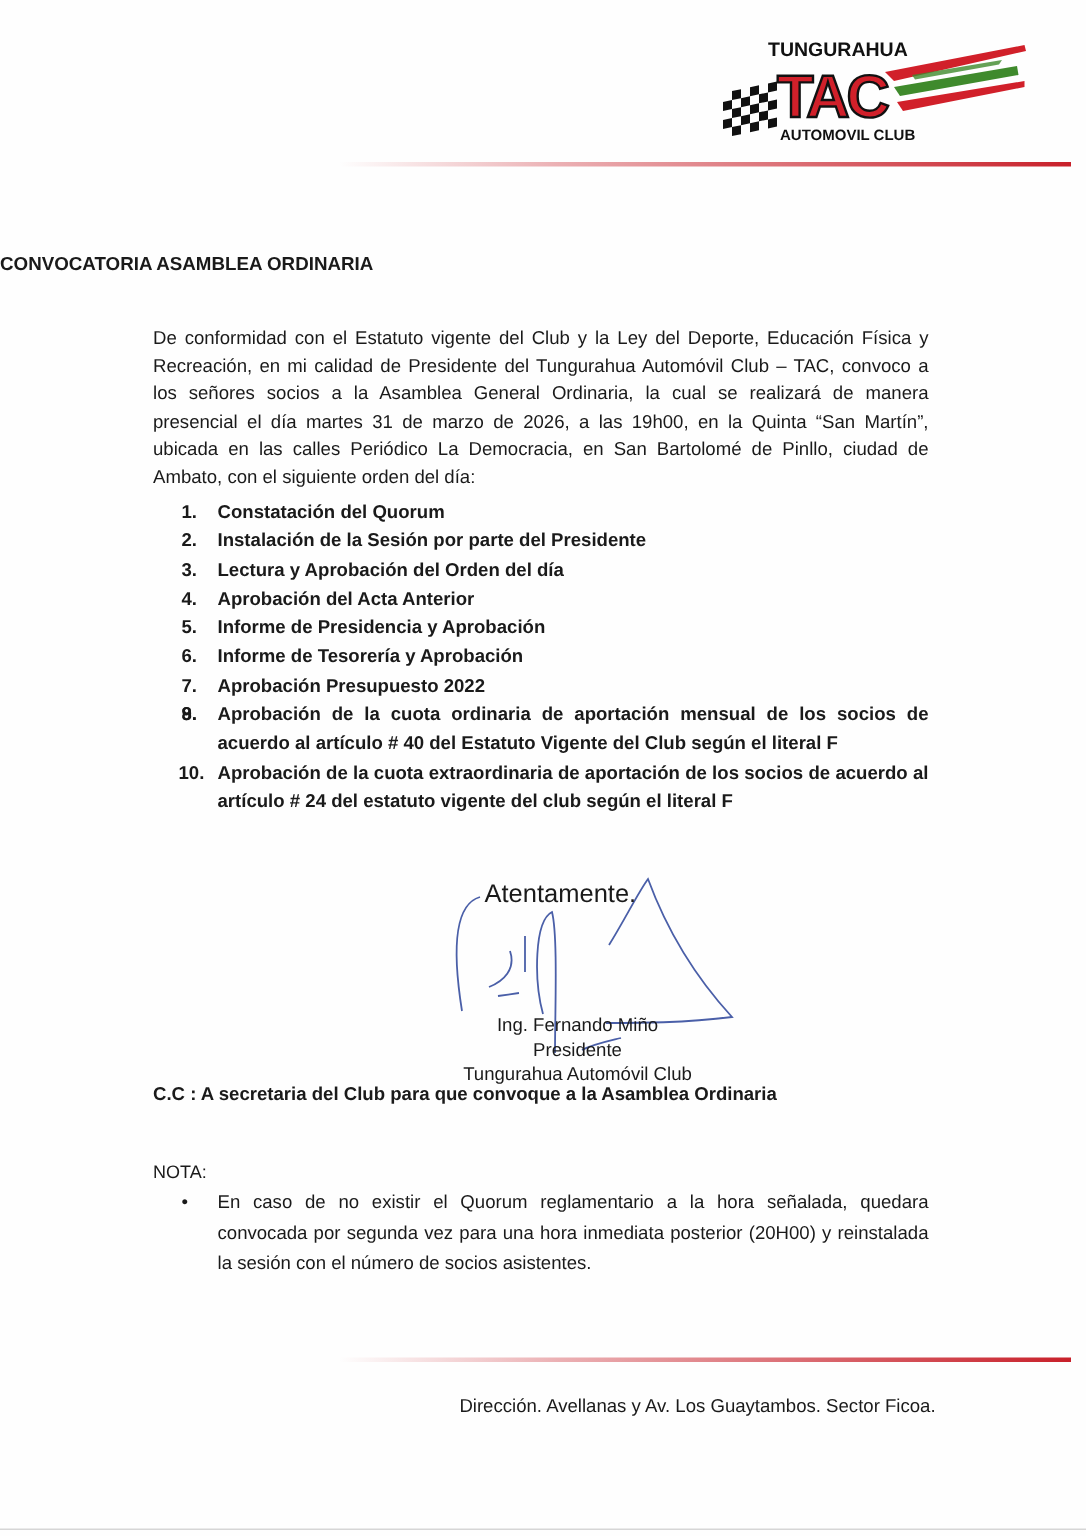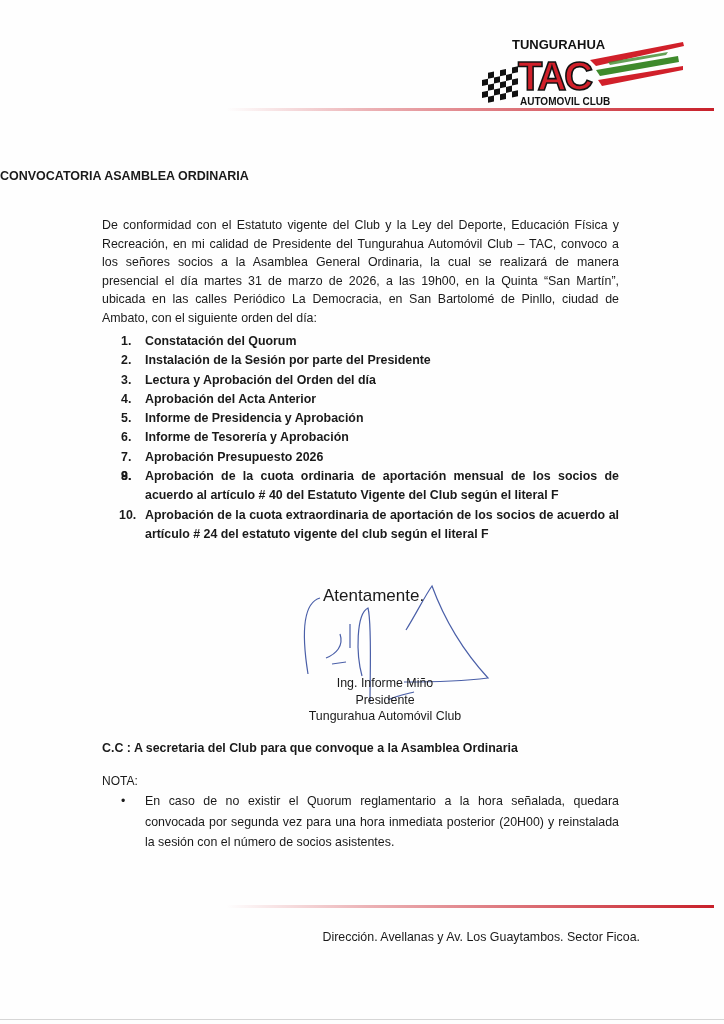"TUNGURAHUA" .logo { top: 32px -> 20px }
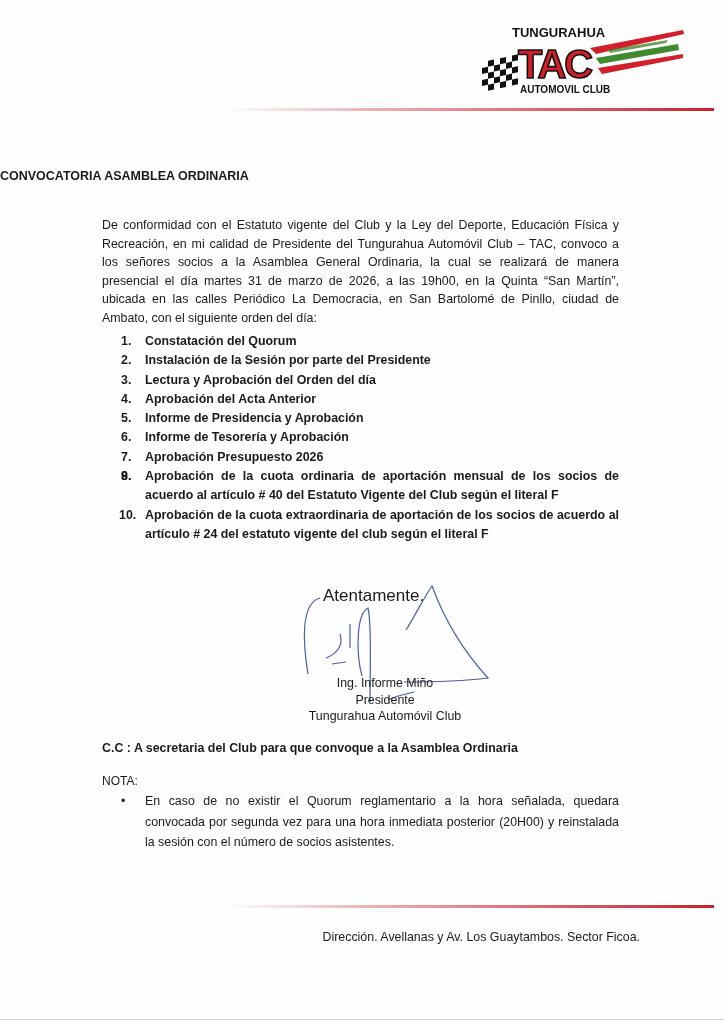"Aprobación Presupuesto 2026" span { text: 2026 -> 2022 }
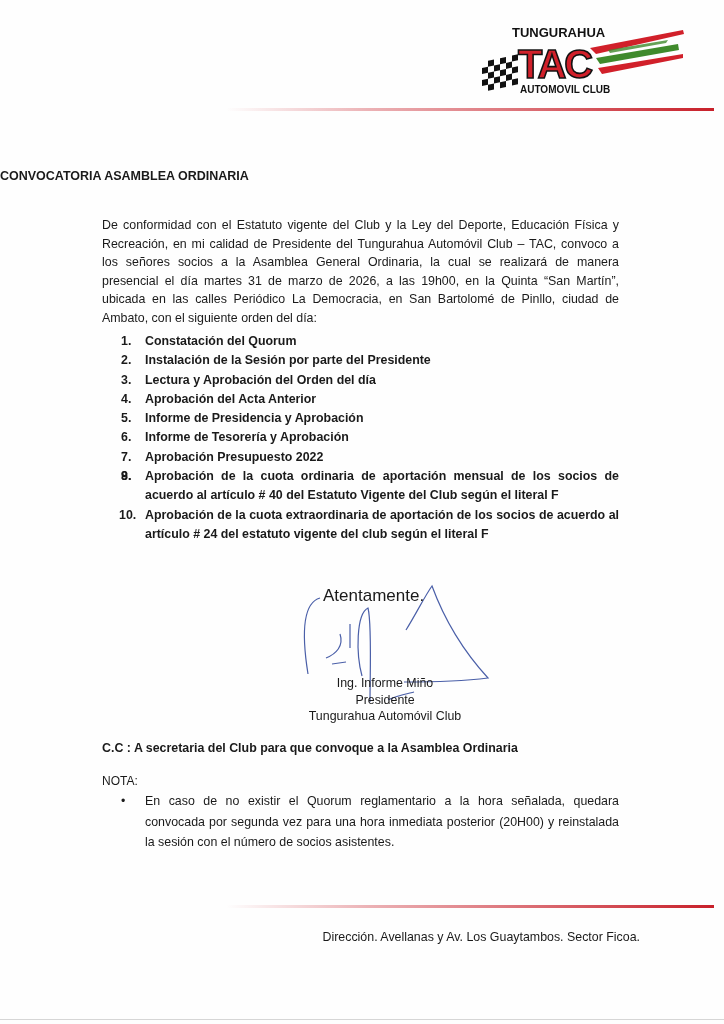"Ing. Informe Miño" div { text: Informe -> Fernando }
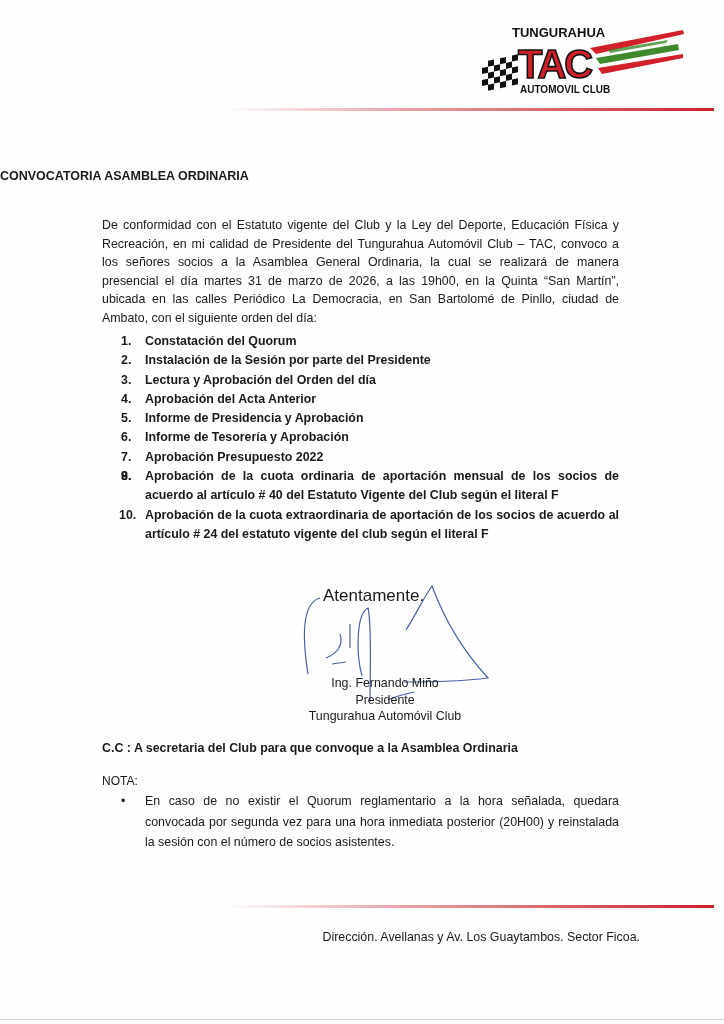"C.C : A secretaria del" .cc { top: 741px -> 722px }
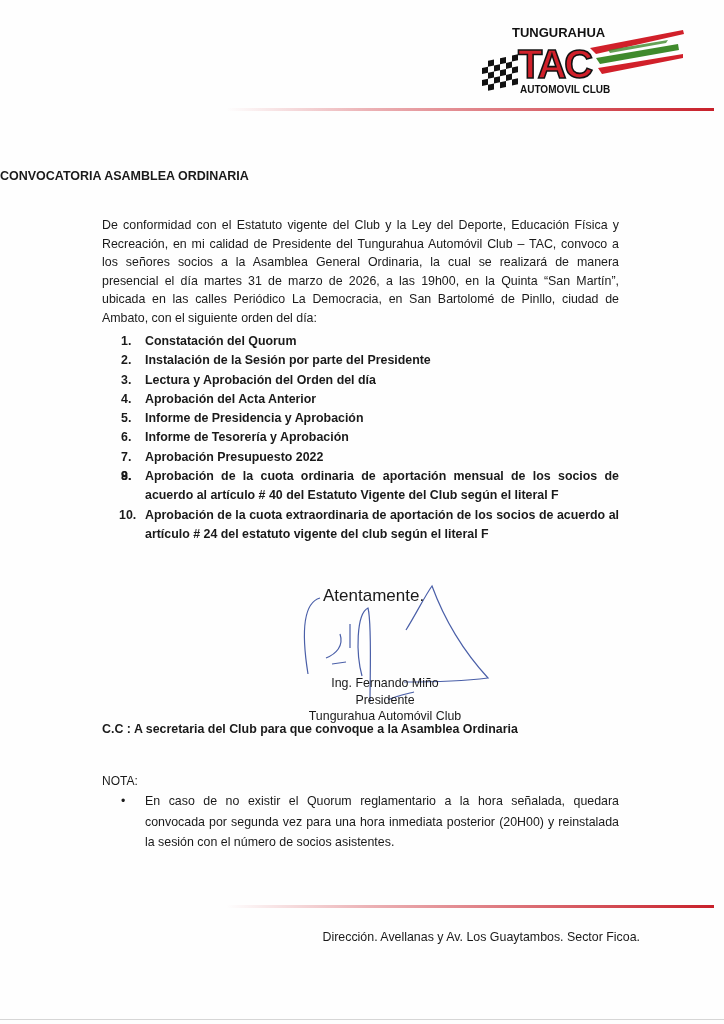"Dirección. Avellanas y Av. Los" .footer { text-align: right -> center }
